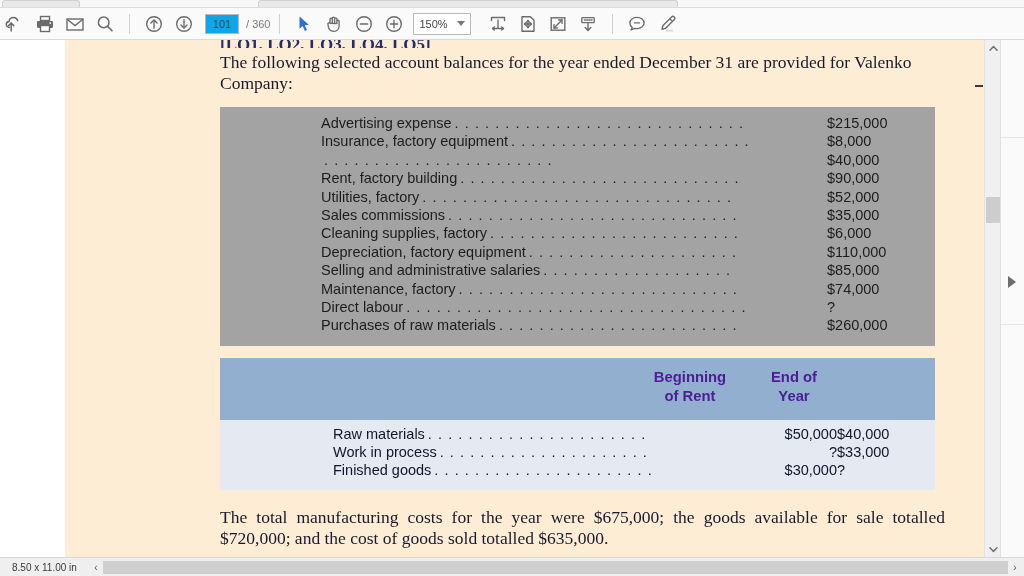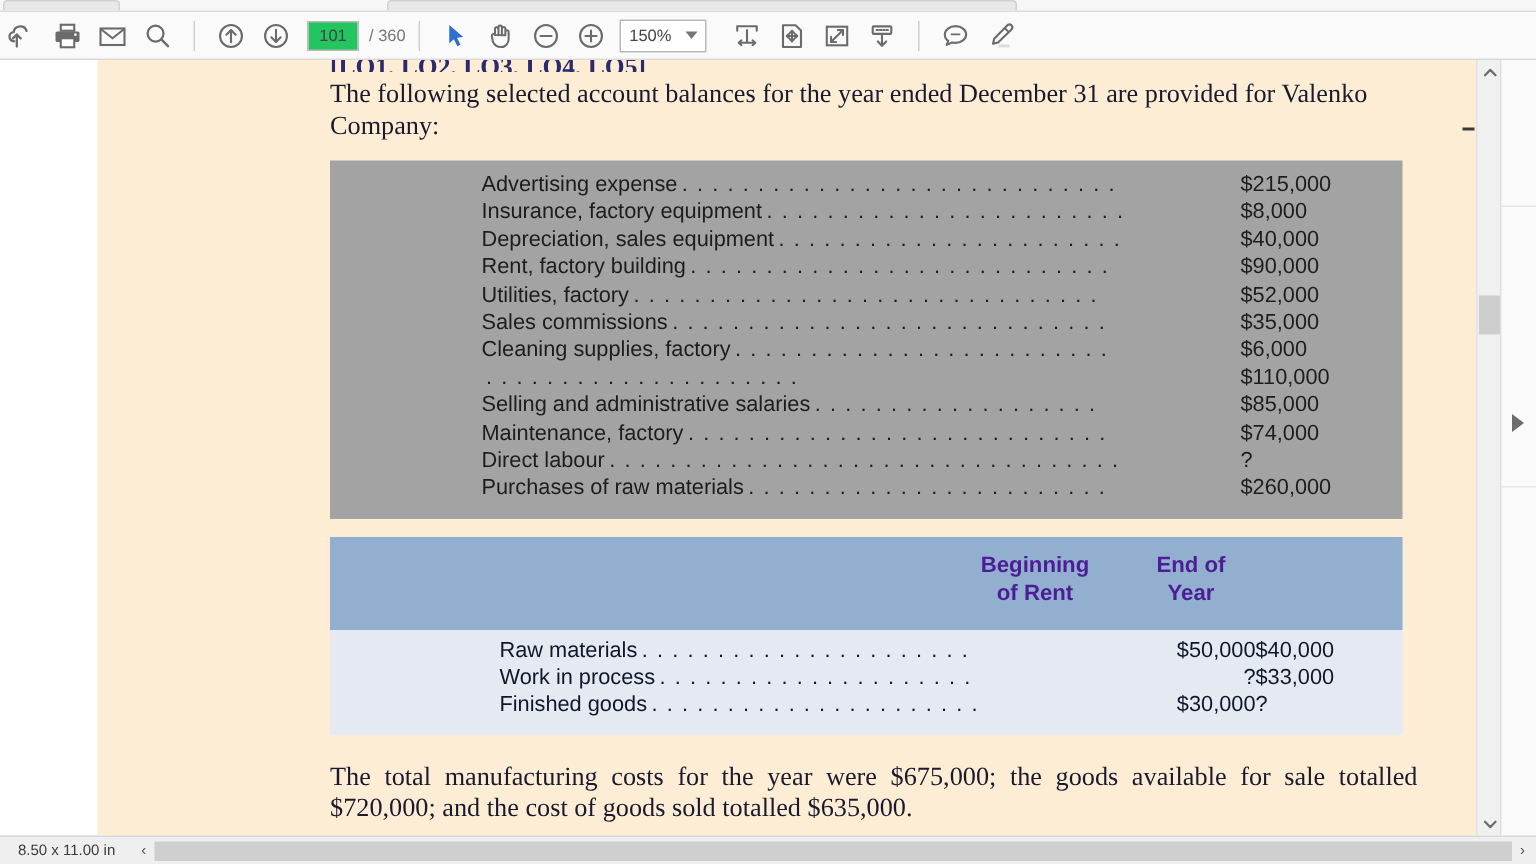"101" .pagebox { background: #22c55e -> #0ea5e9 }
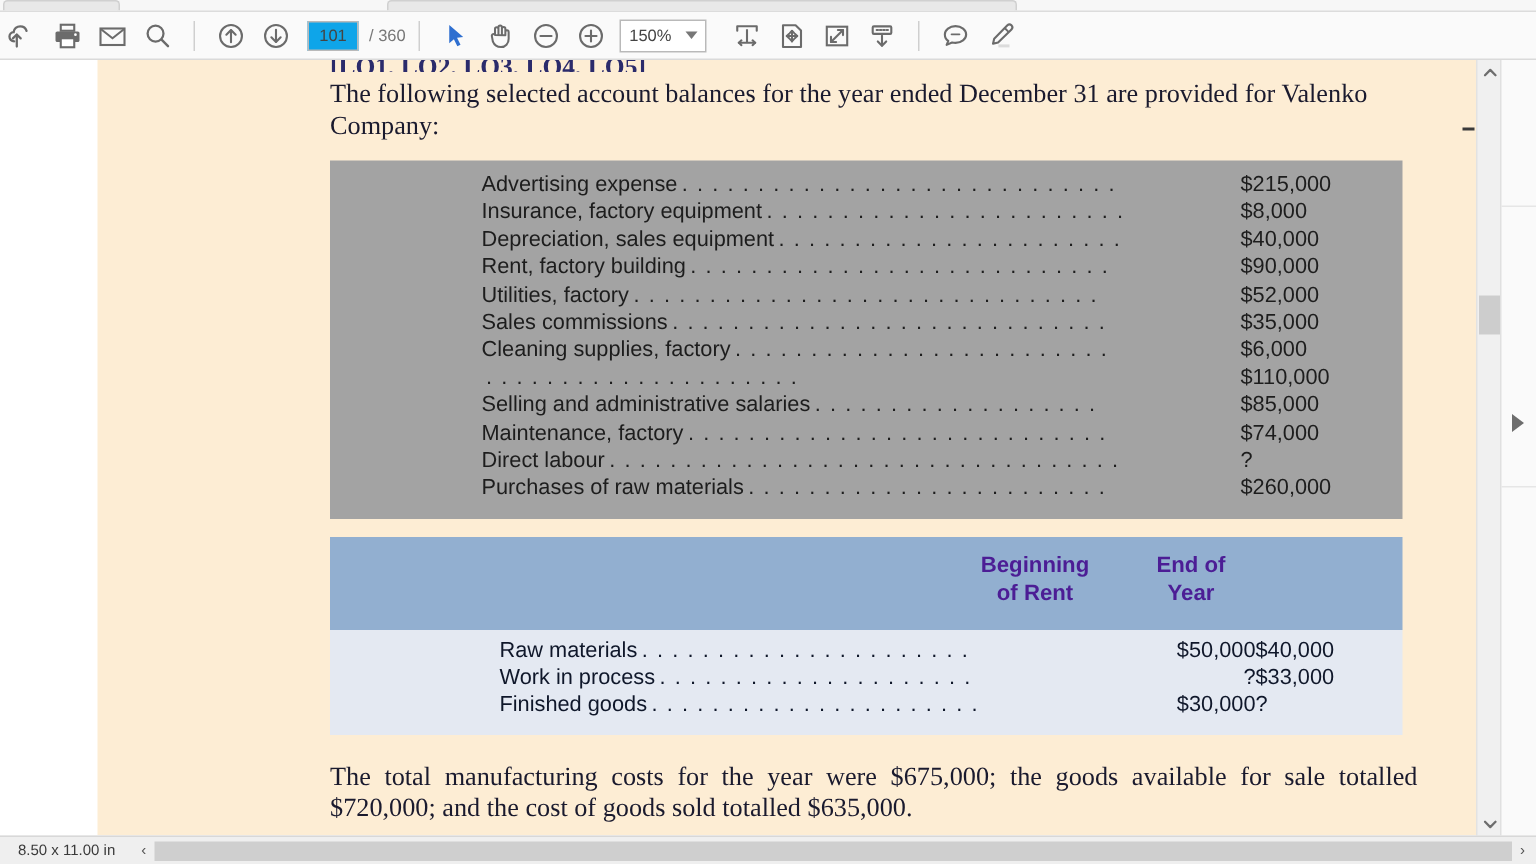"Depreciation, sales equipment" span.acct-label { html: <span>Depreciation, sales equipment</span> -> none }
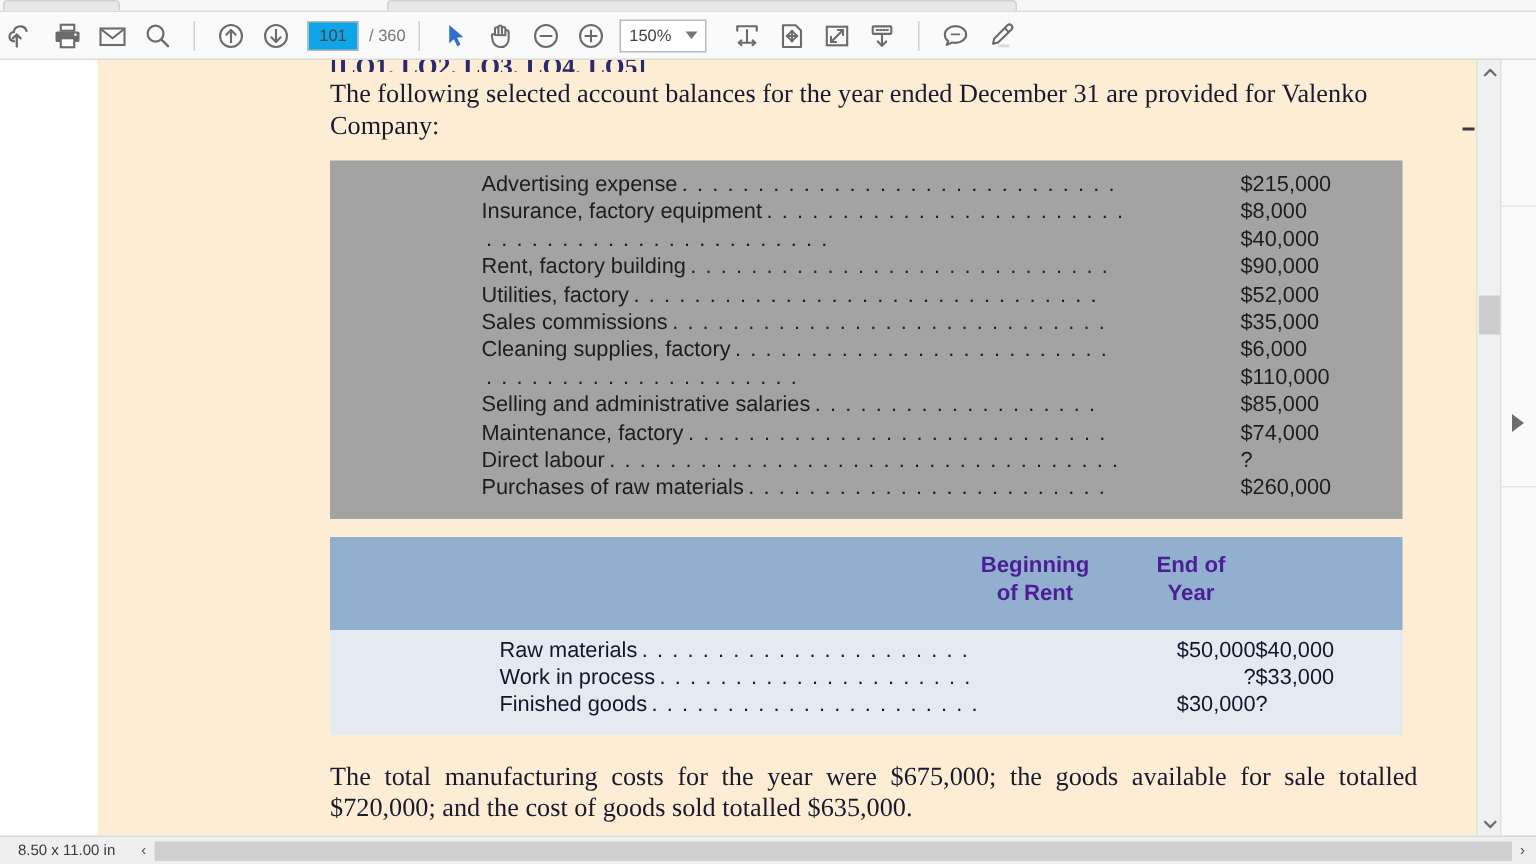"Depreciation, factory equipment" span.acct-label { html: none -> <span>Depreciation, factory equipment</span> }
